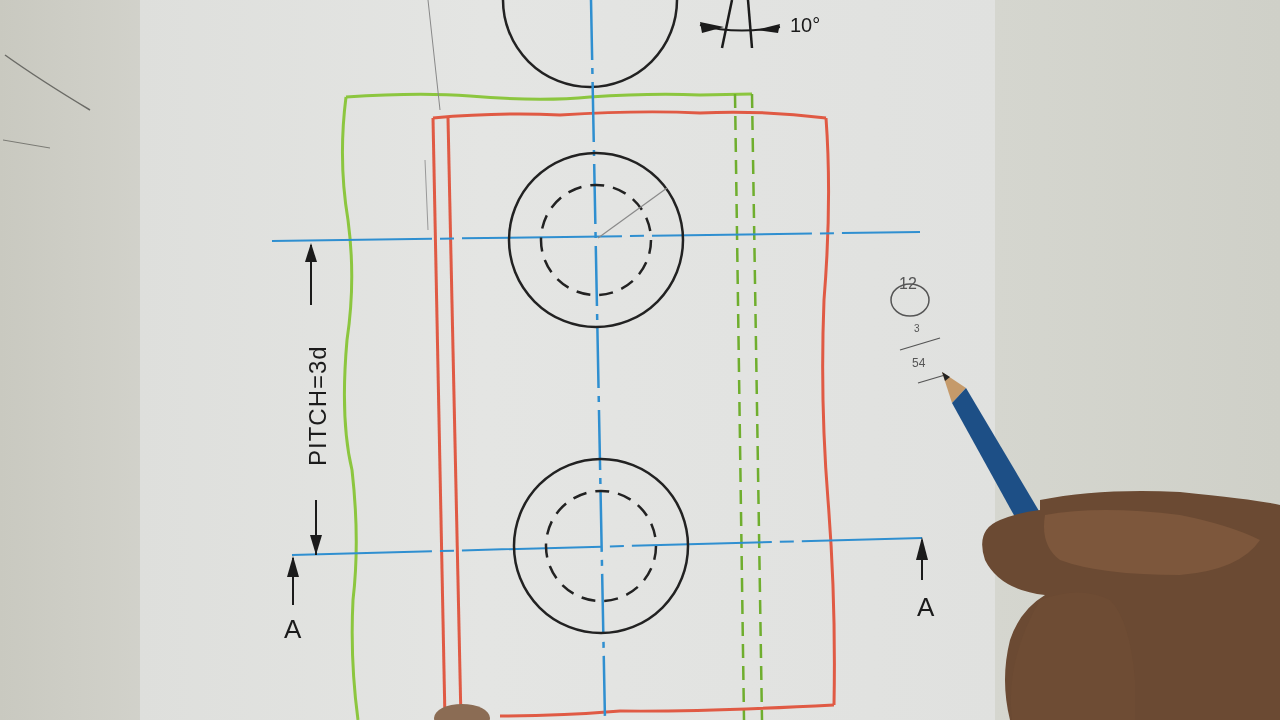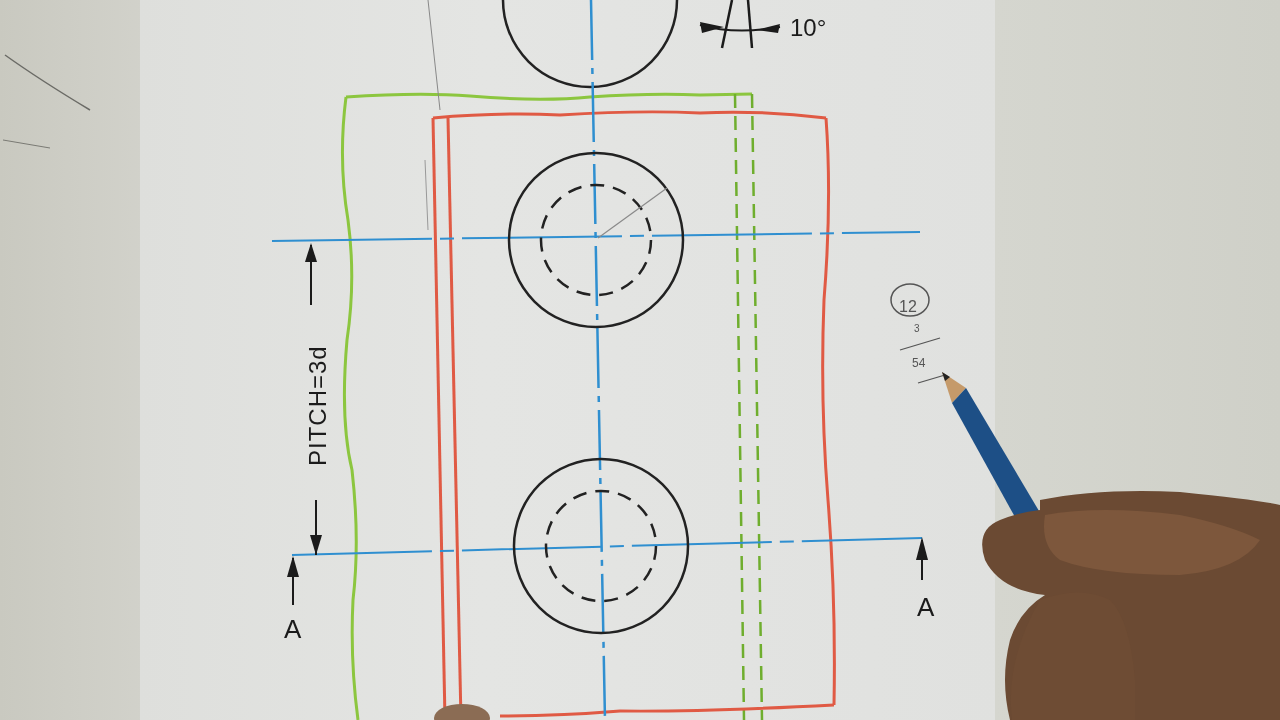"10°" div.label { font-size: 24px -> 20px }
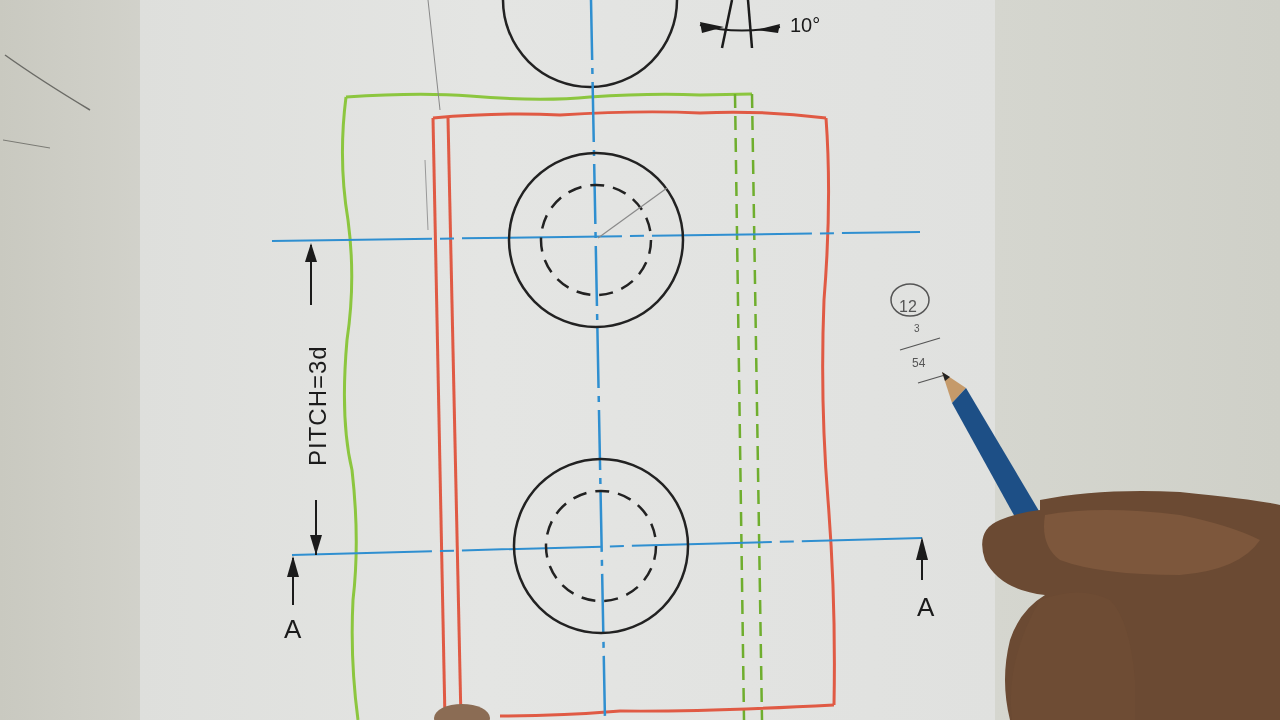"12" div.label { top: 298px -> 275px }
